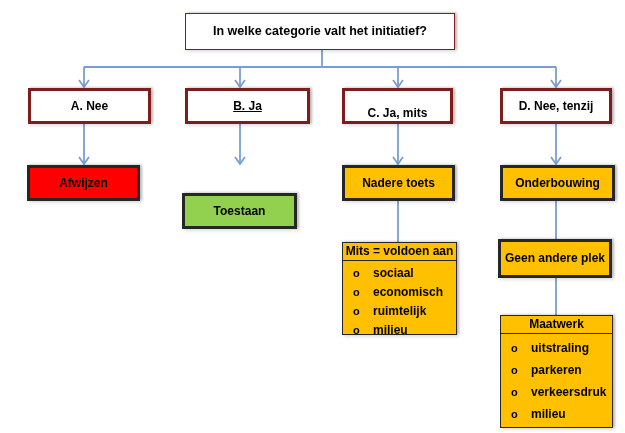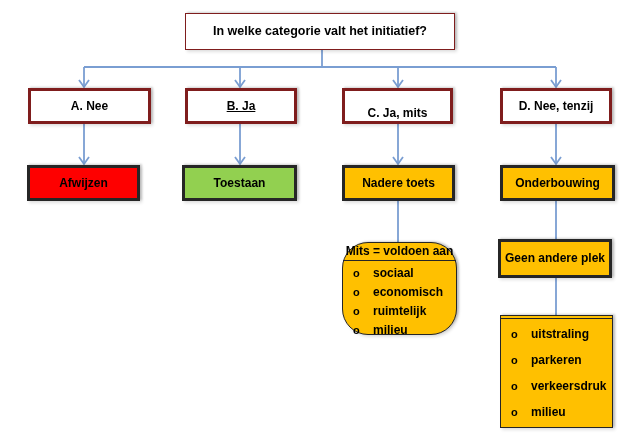"B. Ja" .cat-b { width: 112px -> 125px }
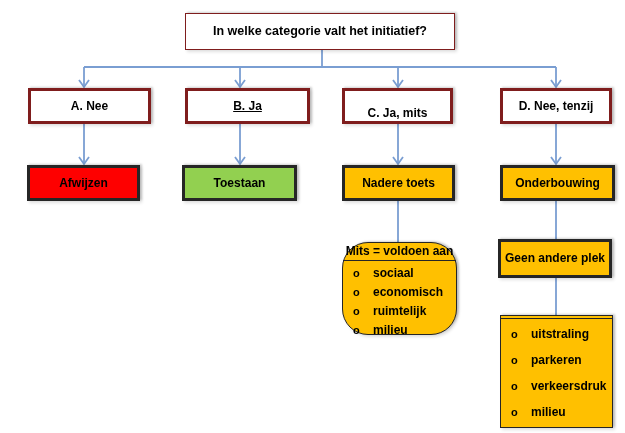"Toestaan" .out-b { margin-top: none -> 28px }
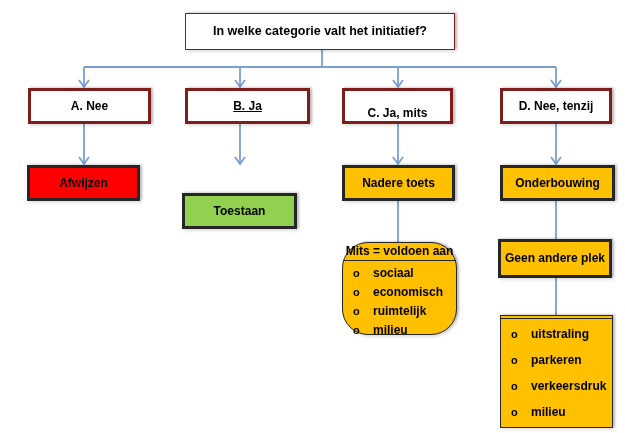"Mits = voldoen aan" .mits-box { border-radius: 26px -> none }
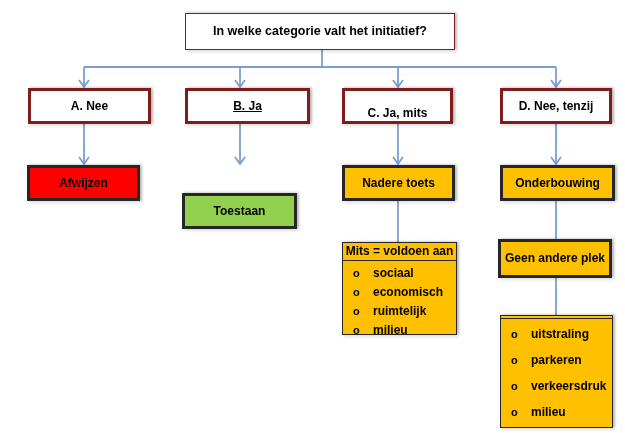"Maatwerk" div { html: none -> <div>Maatwerk</div> }
